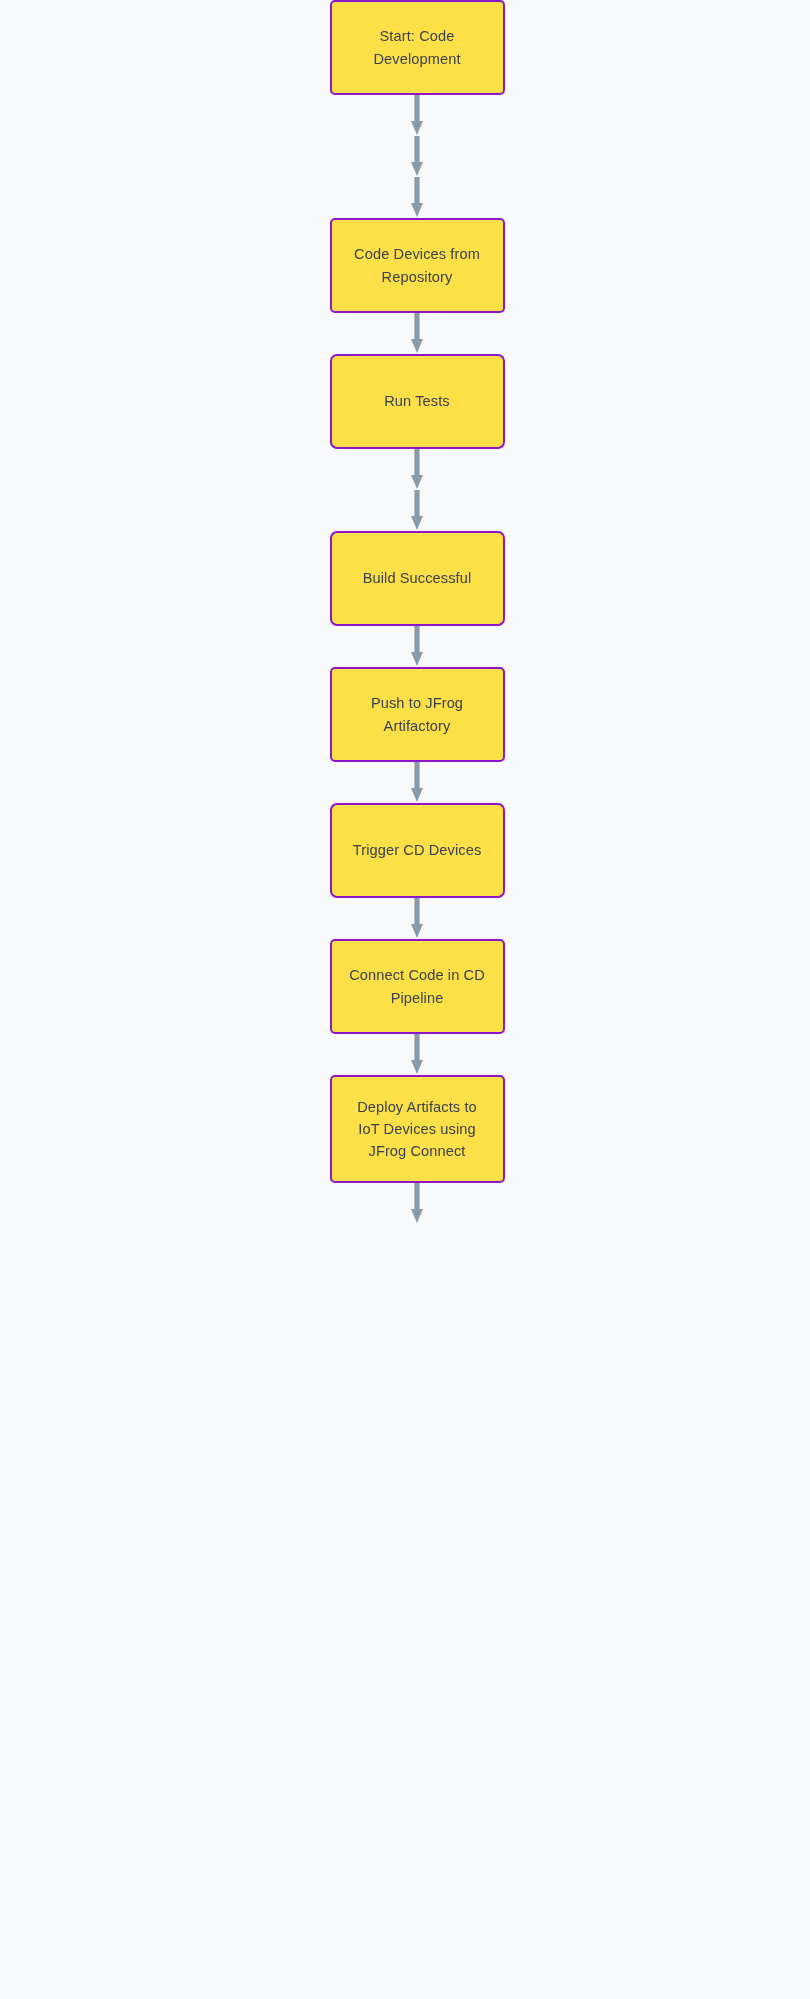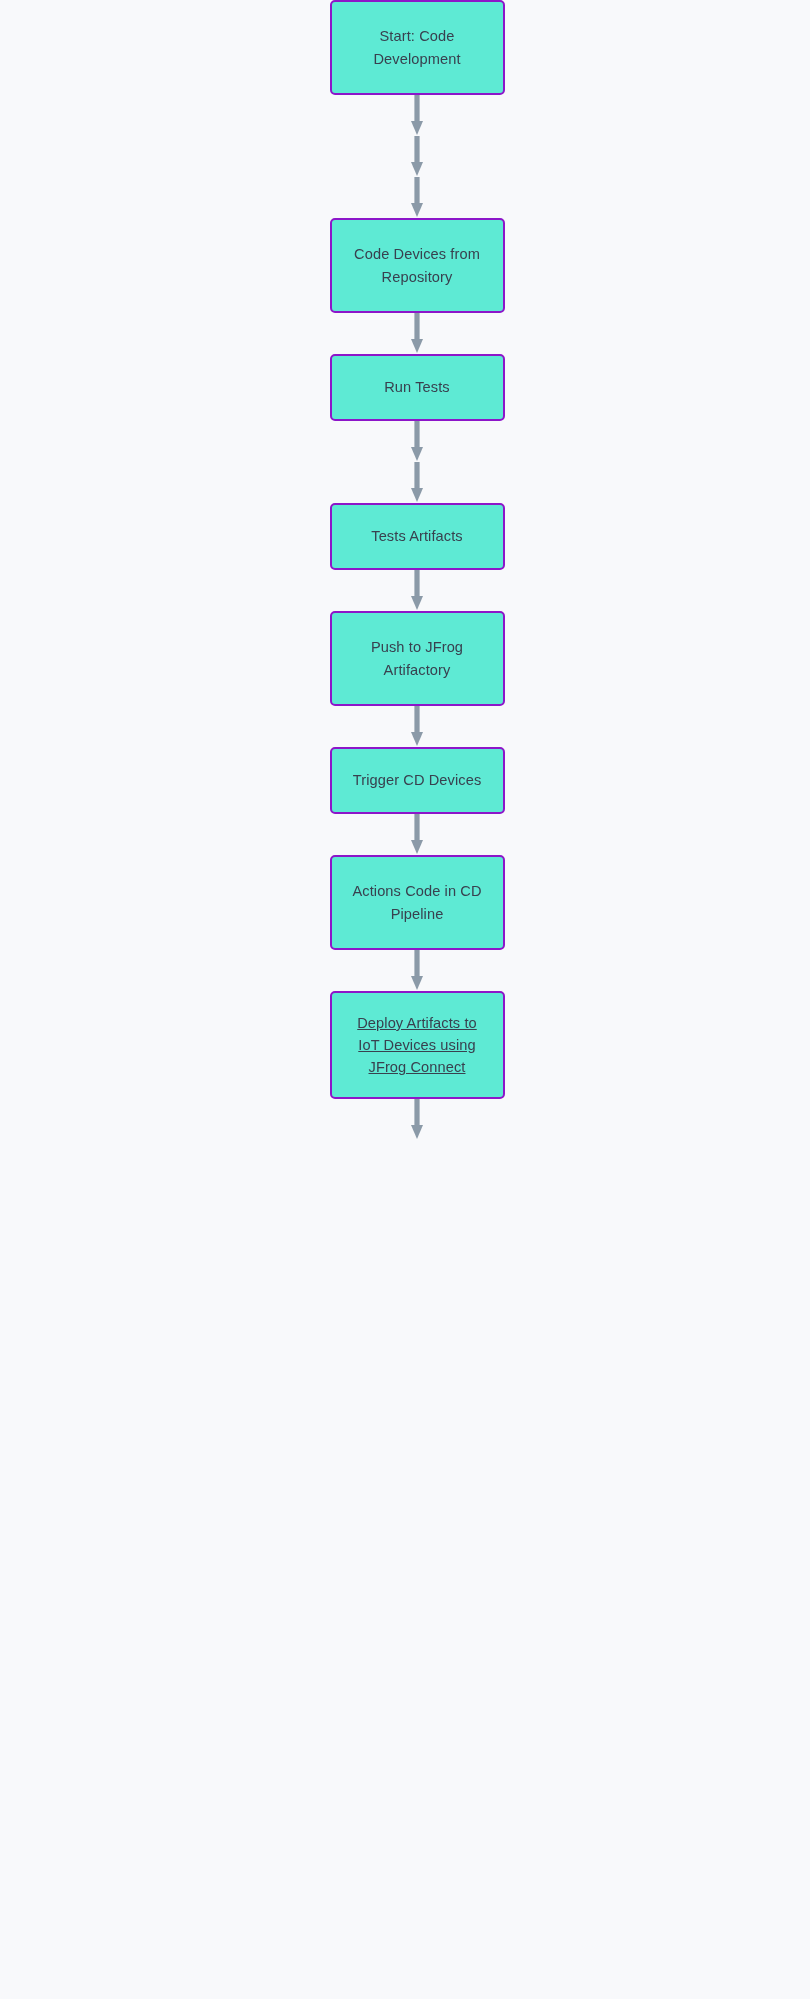"Start: Code" .node-box { background: #5eead4 -> #fde047 }
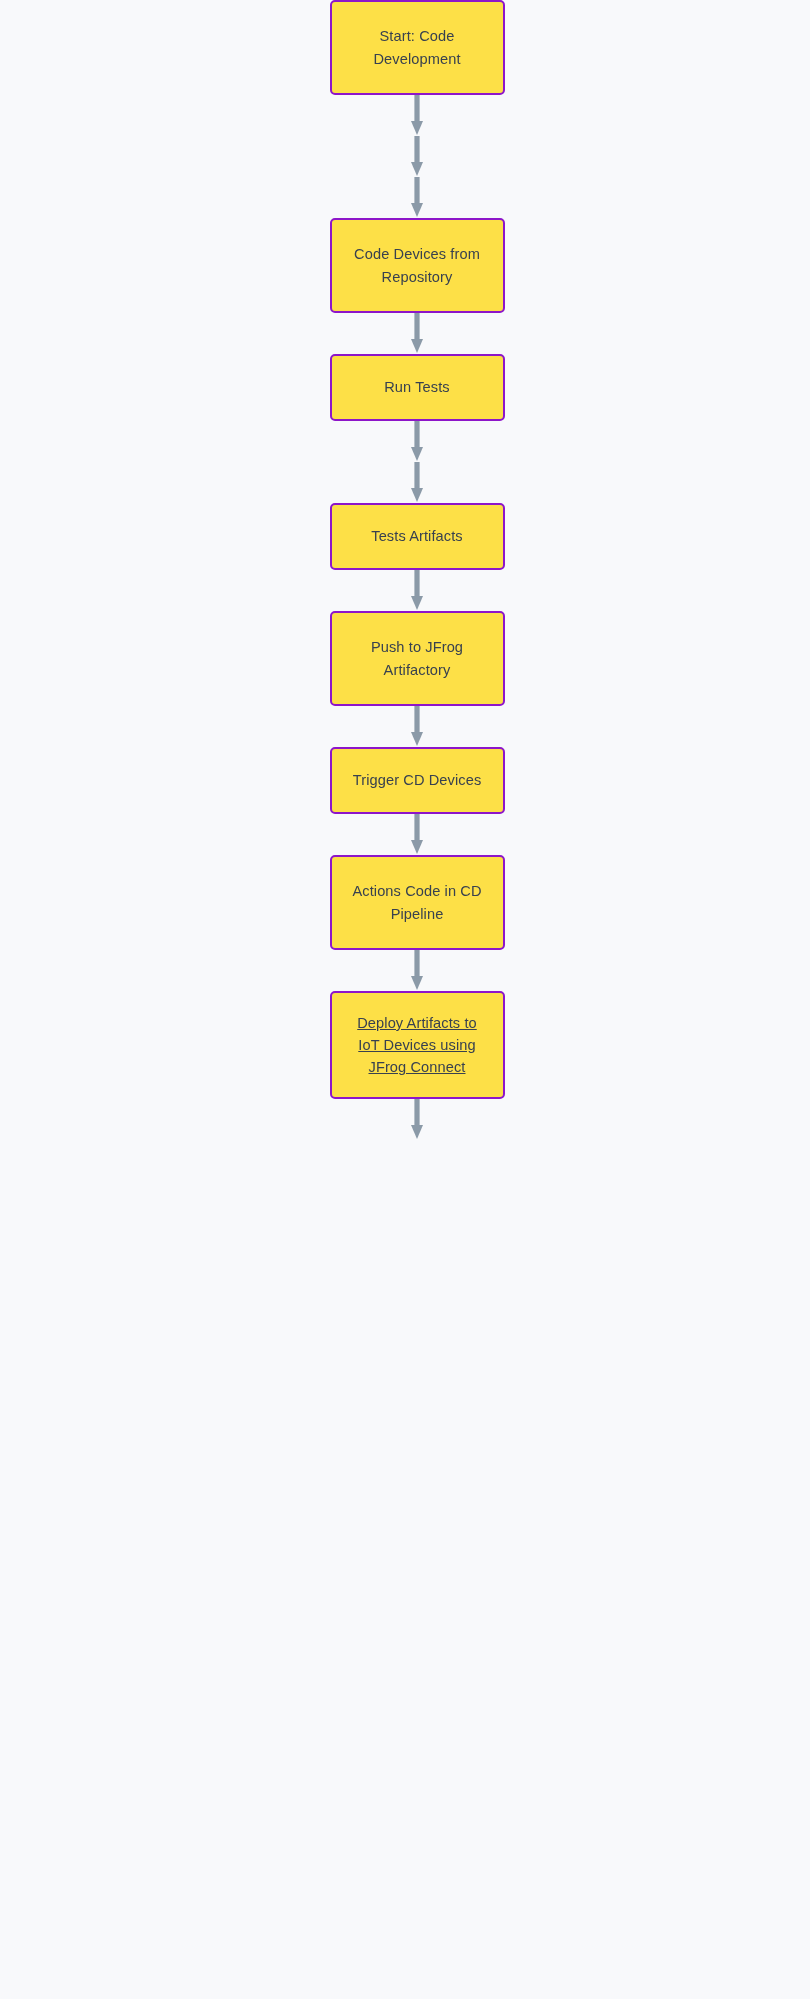"Run Tests" .node-h1 { border-radius: none -> 7px; height: 67px -> 95px }
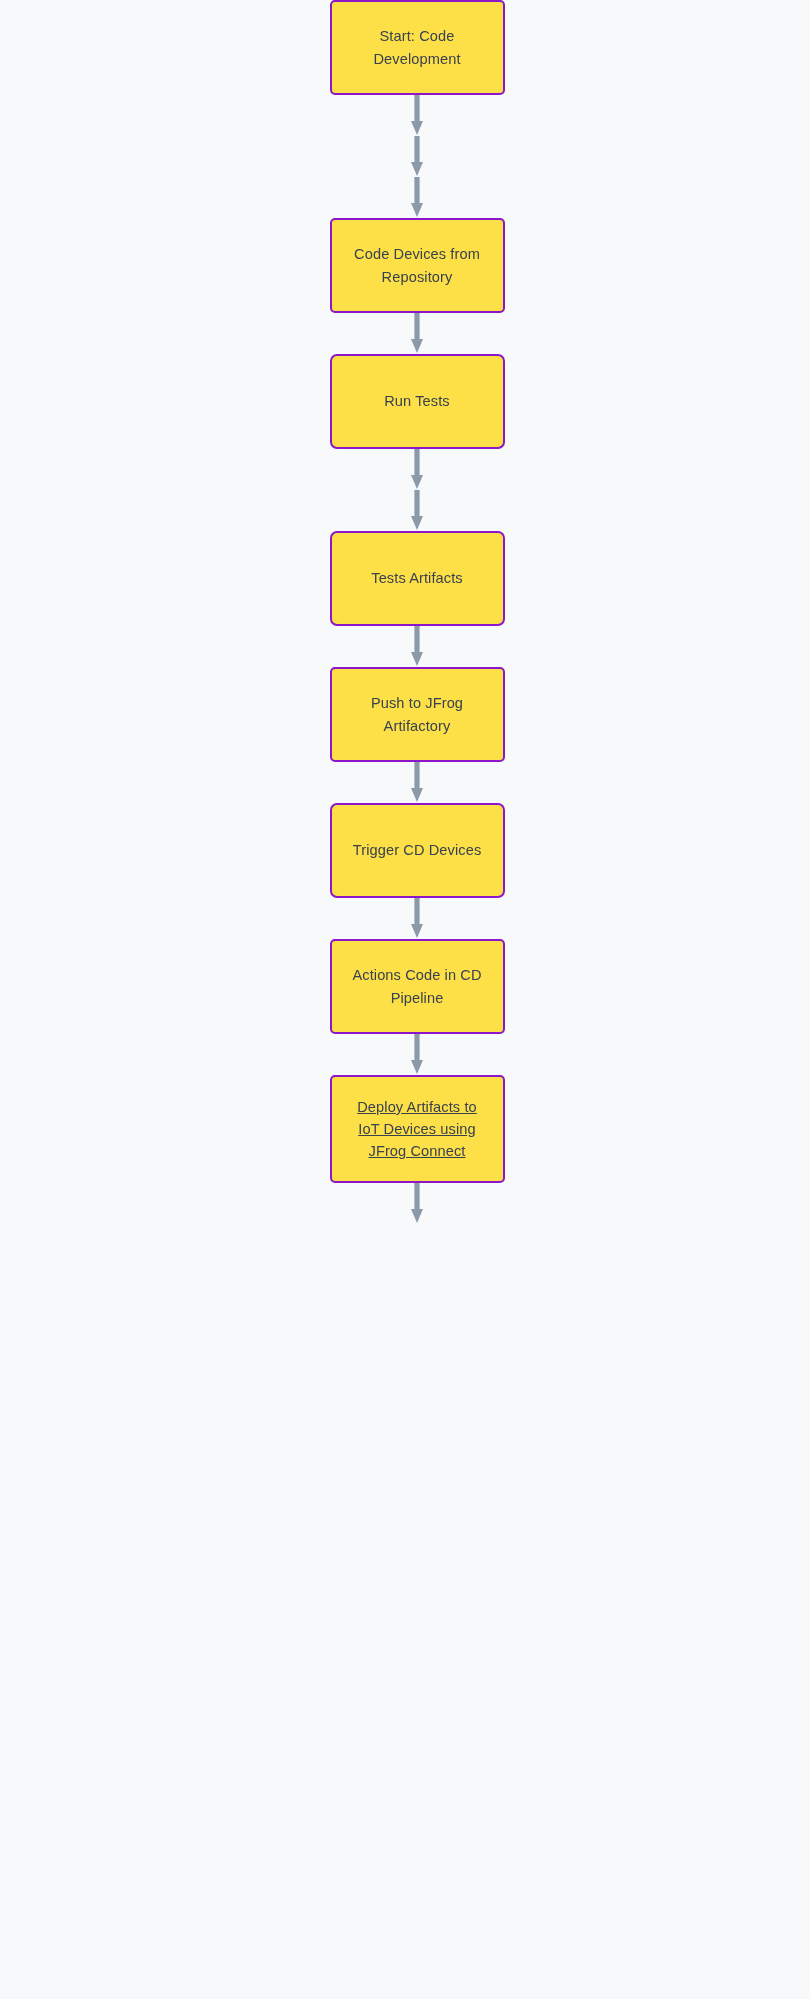"Tests Artifacts" span.node-label { text: Tests Artifacts -> Build Successful }
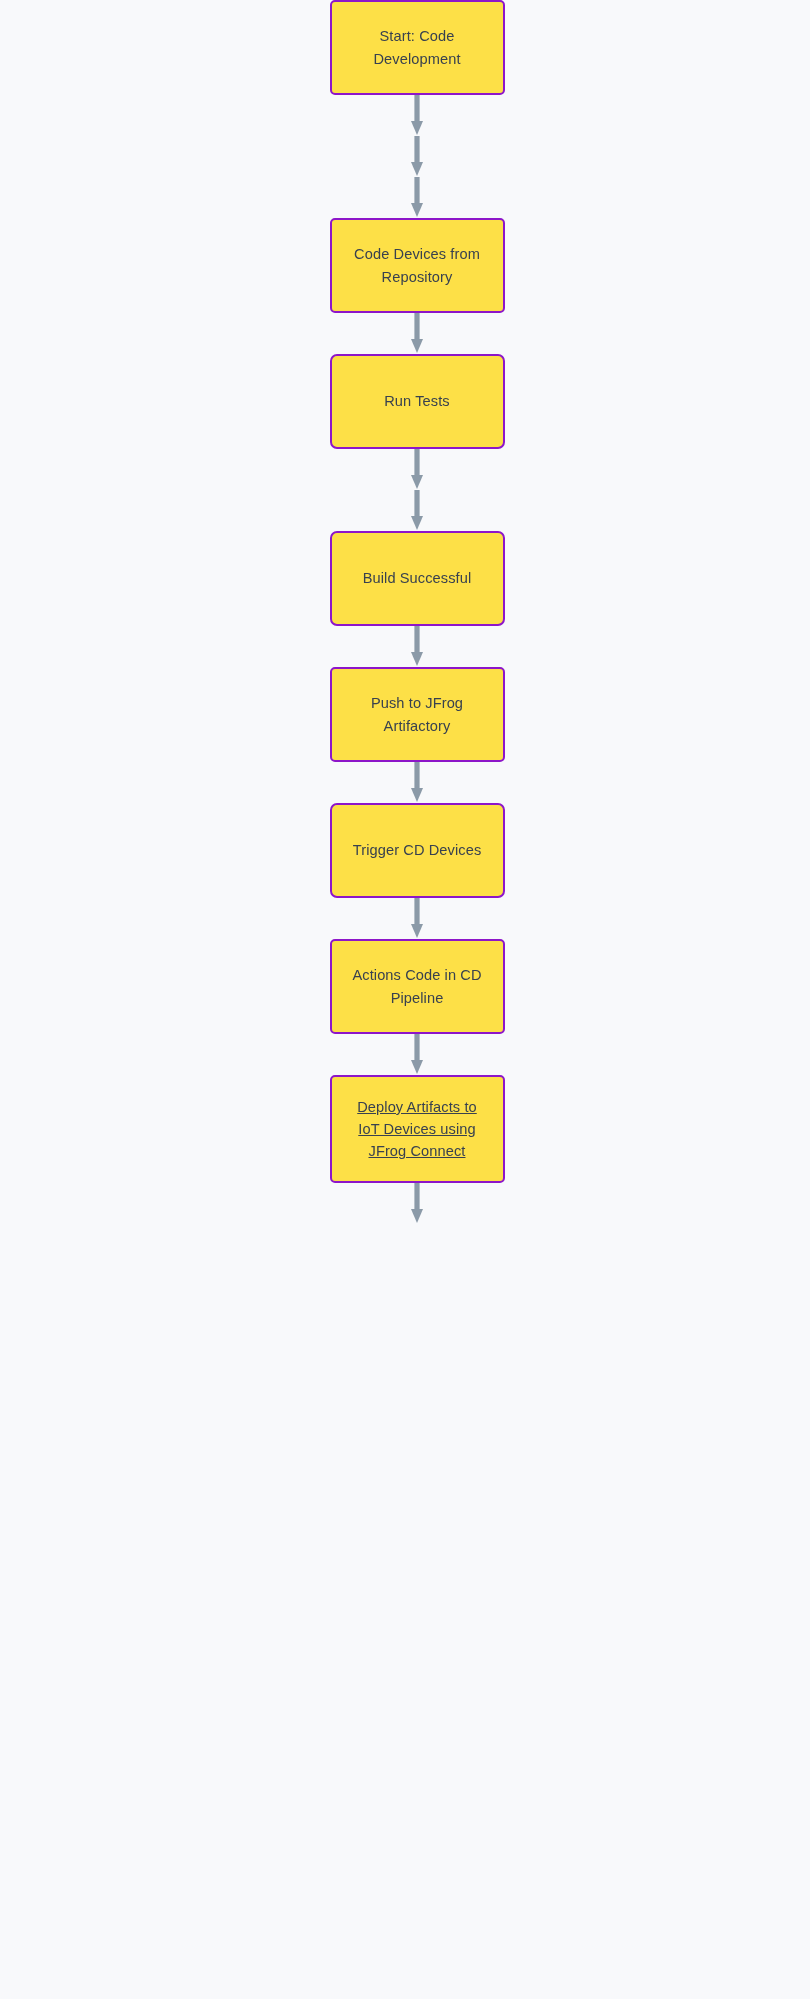"Actions Code in CD" span.node-label { text: Actions -> Connect }
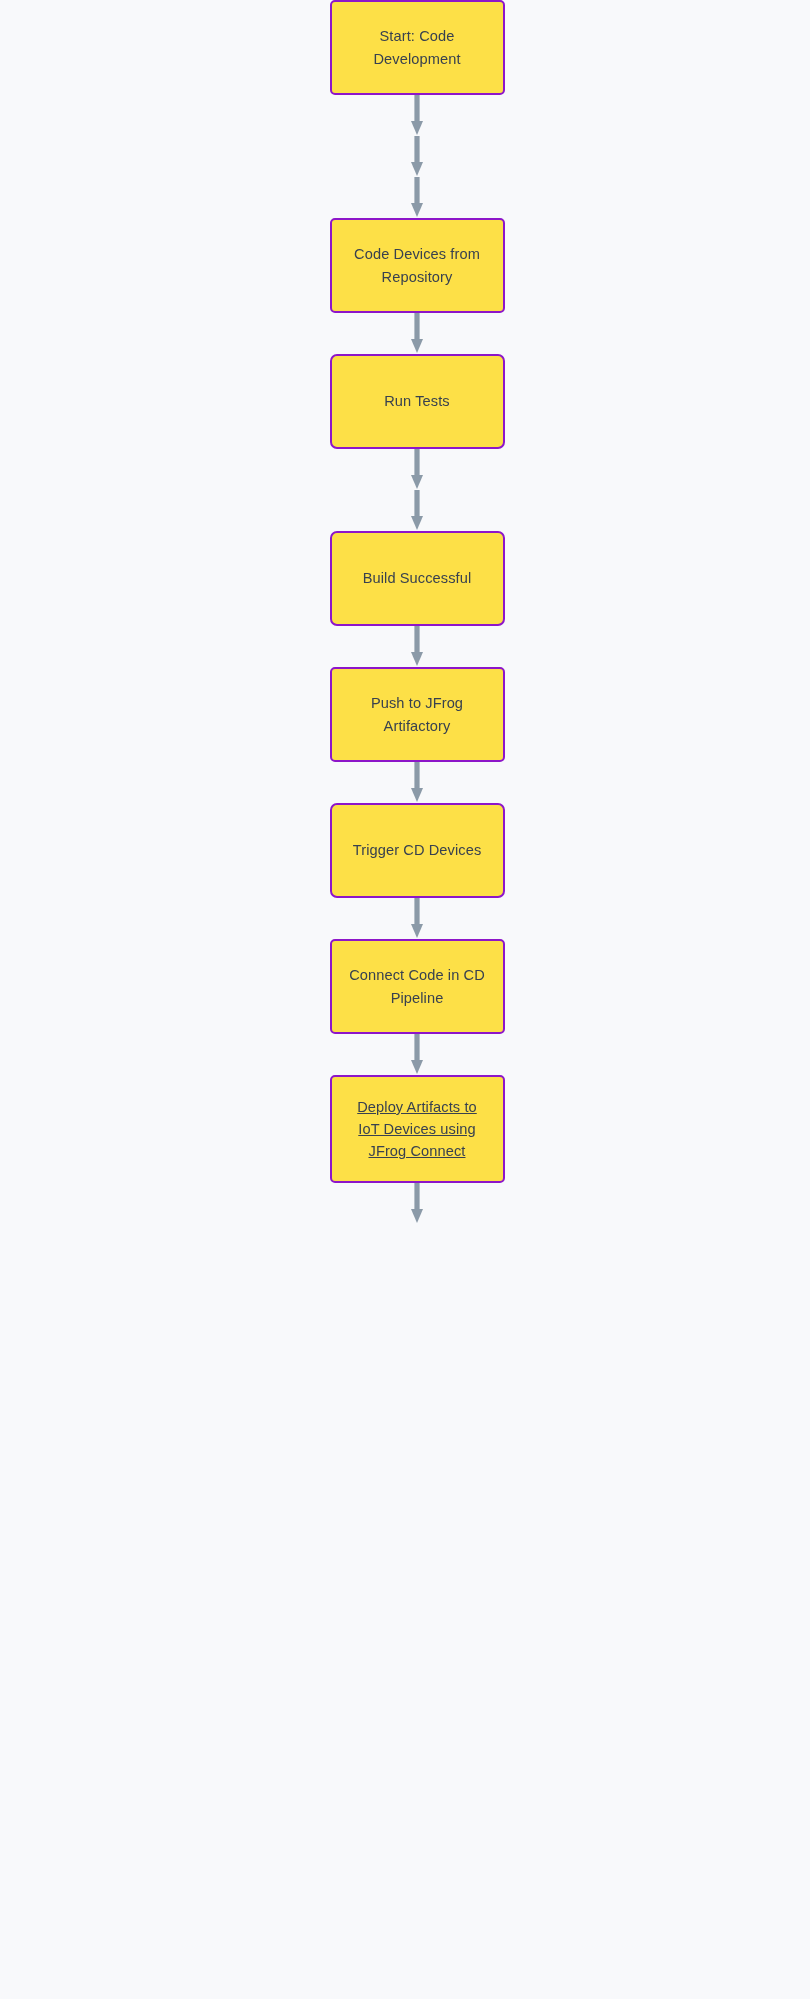"Deploy Artifacts to" .node-h3 { text-decoration: underline -> none }
